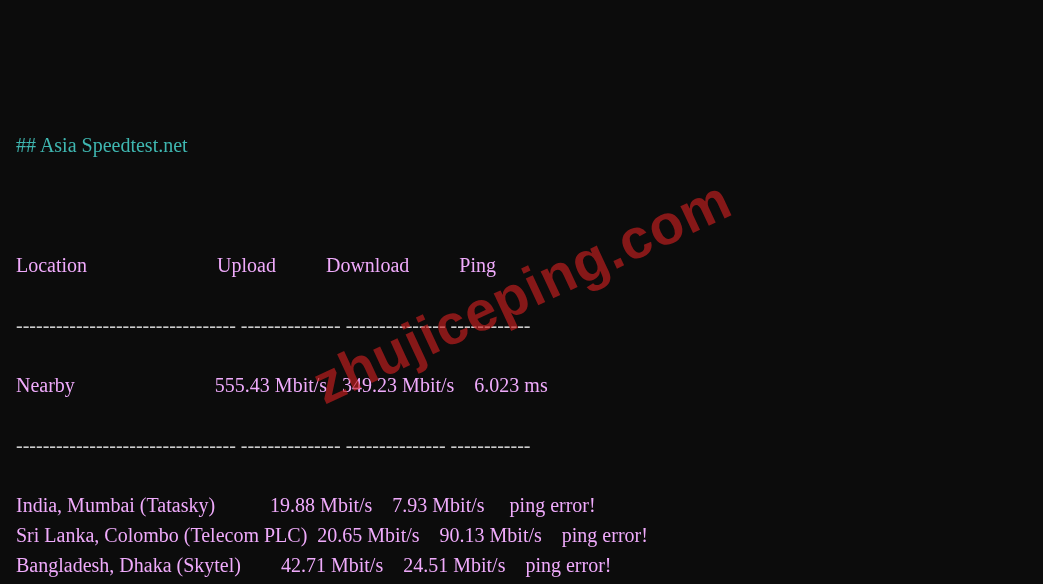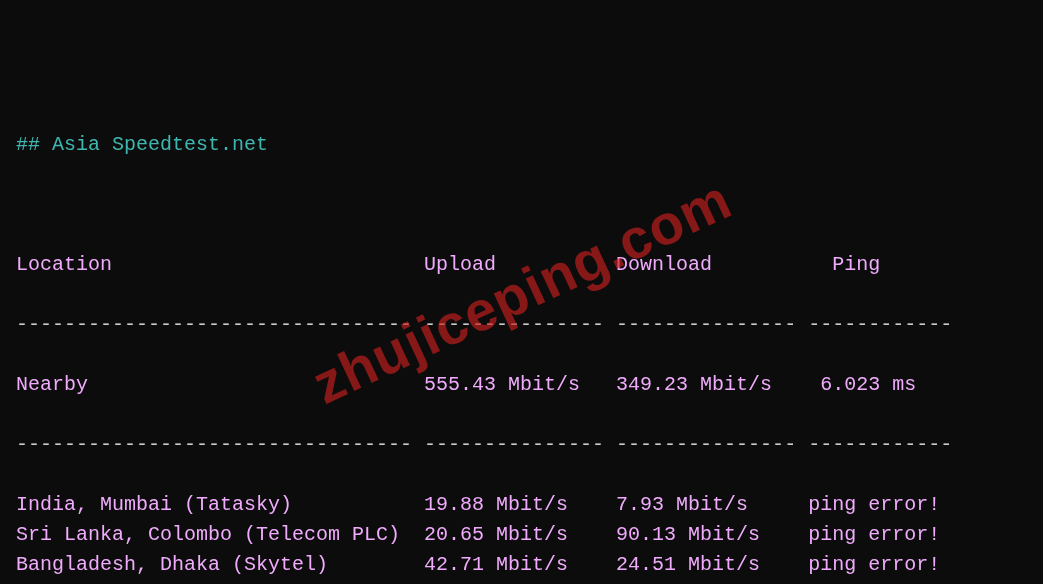"## Asia Speedtest.net" * { font-family: none -> Liberation Serif, serif }
